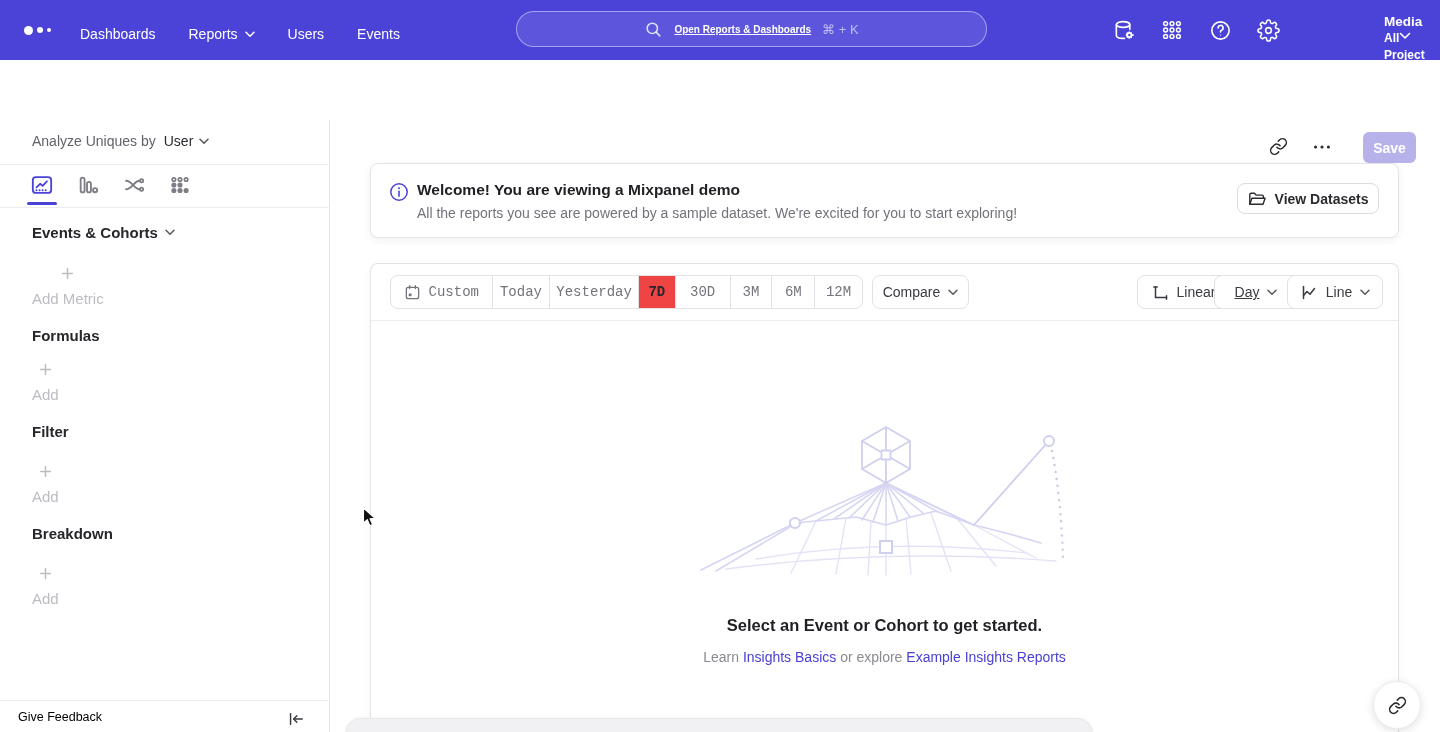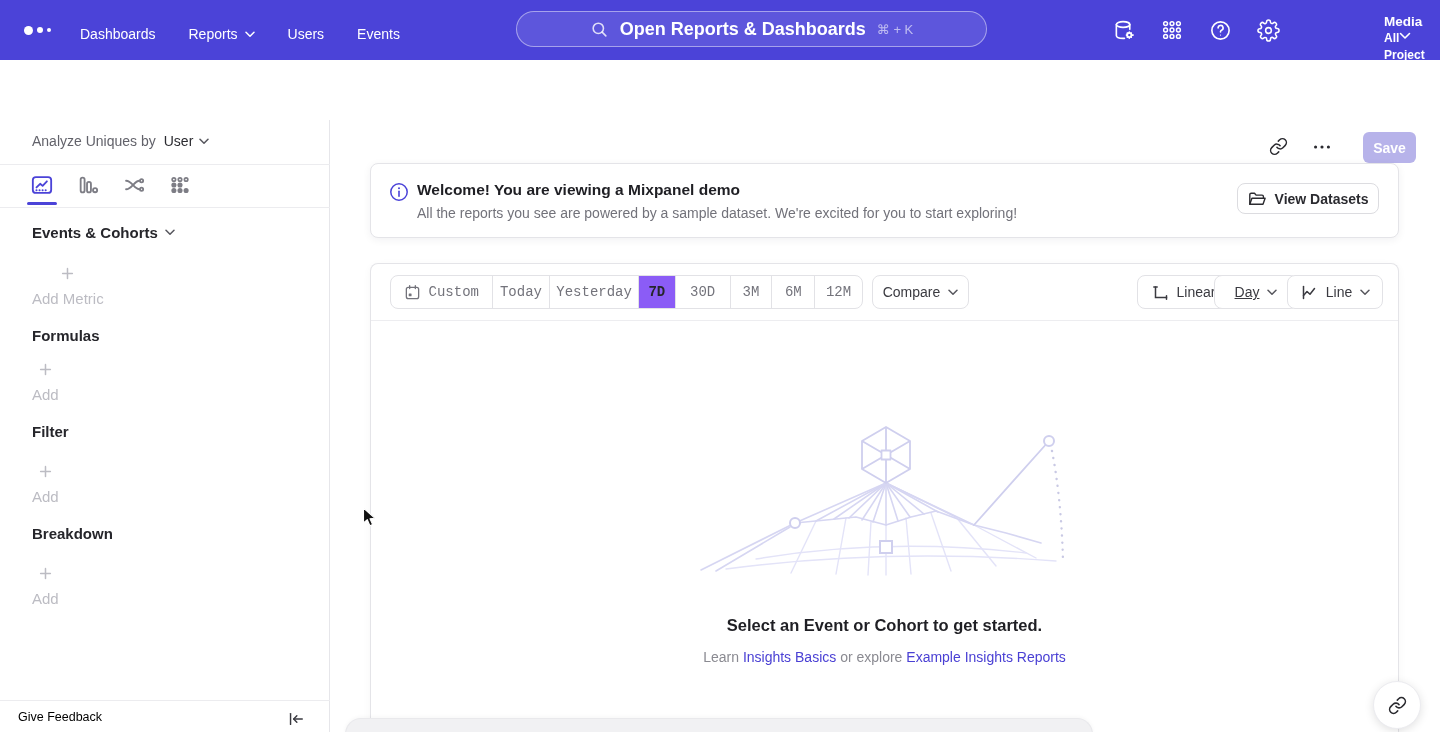"Open Reports & Dashboards" .search-pill .label { font-size: 18px -> 10px; text-decoration: none -> underline }
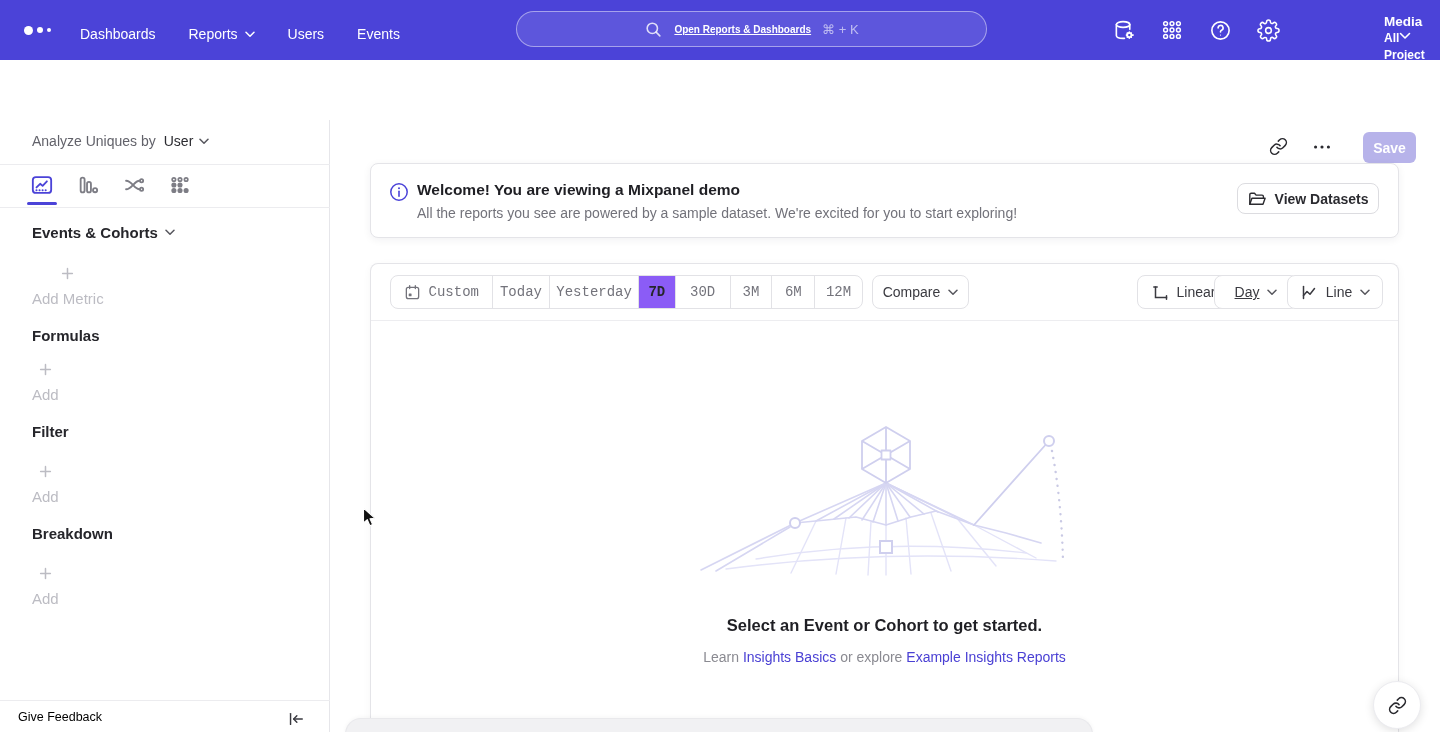"7D" .seg-item.selected { background: #8b5cf6 -> #ef4444 }
